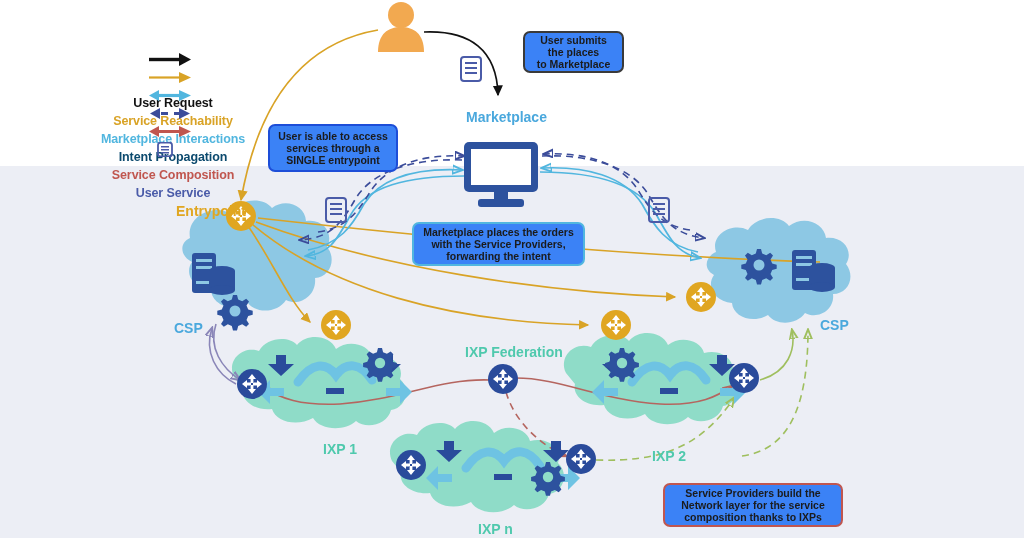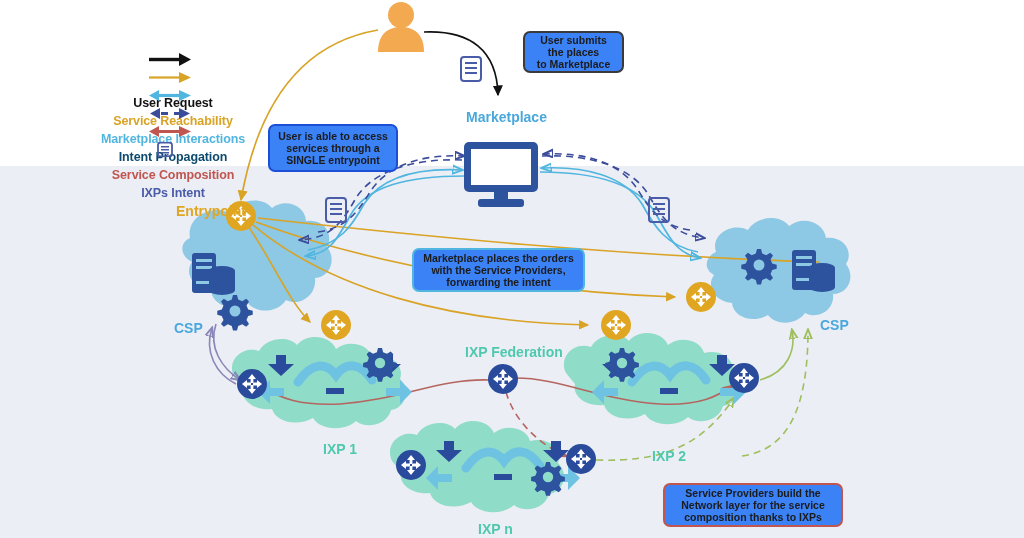"IXPs Intent" span.legend-label { text: IXPs Intent -> User Service }
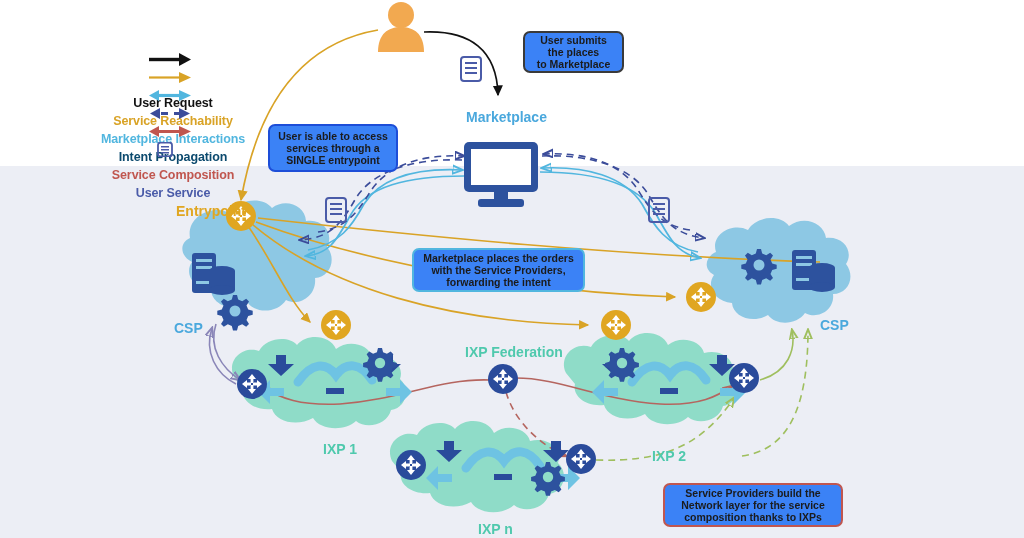"Marketplace places the orders" div.callout { margin-top: 26px -> none }
